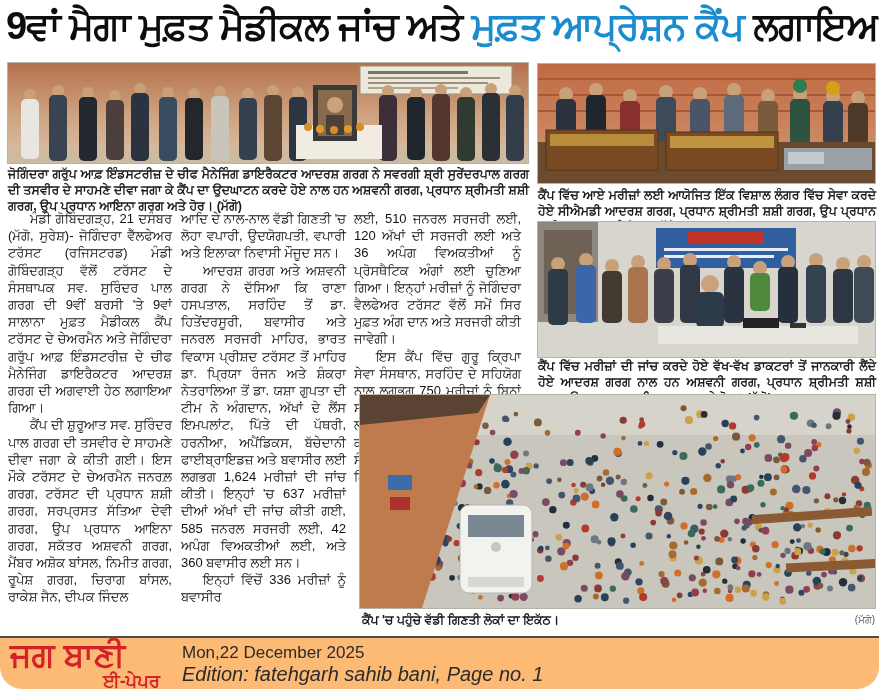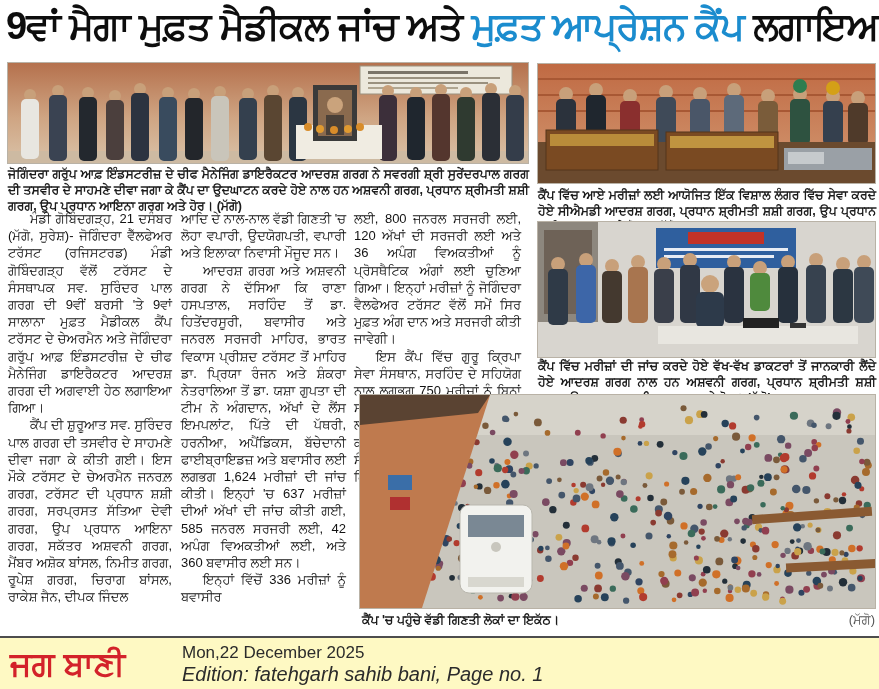"9ਵਾਂ ਮੈਗਾ ਮੁਫ਼ਤ ਮੈਡੀਕਲ ਜਾਂਚ" .page { border-radius: none -> 22px }
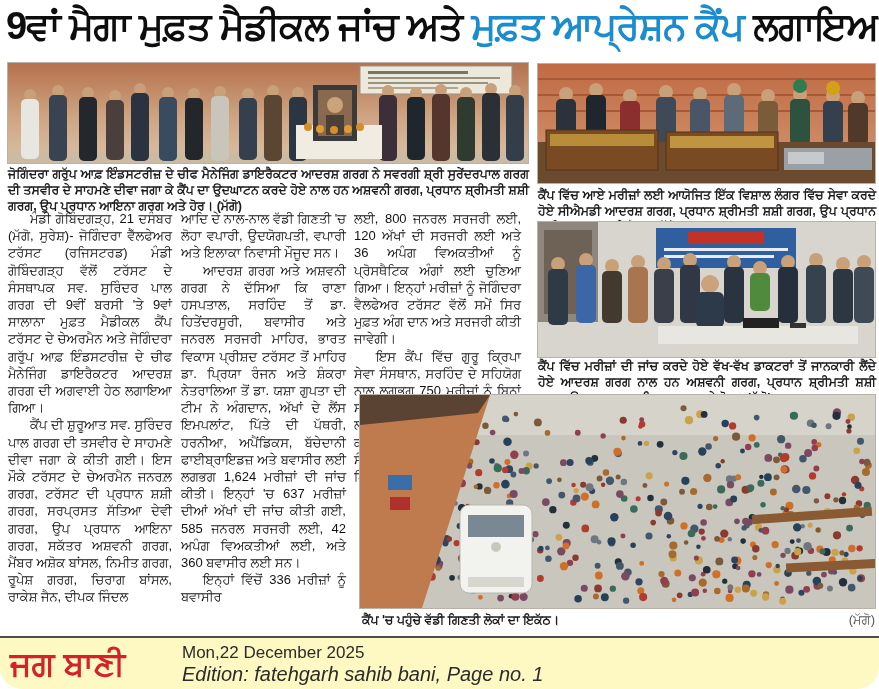"ਲਈ, 800 ਜਨਰਲ ਸਰਜਰੀ ਲਈ," p { text: 800 -> 510 }
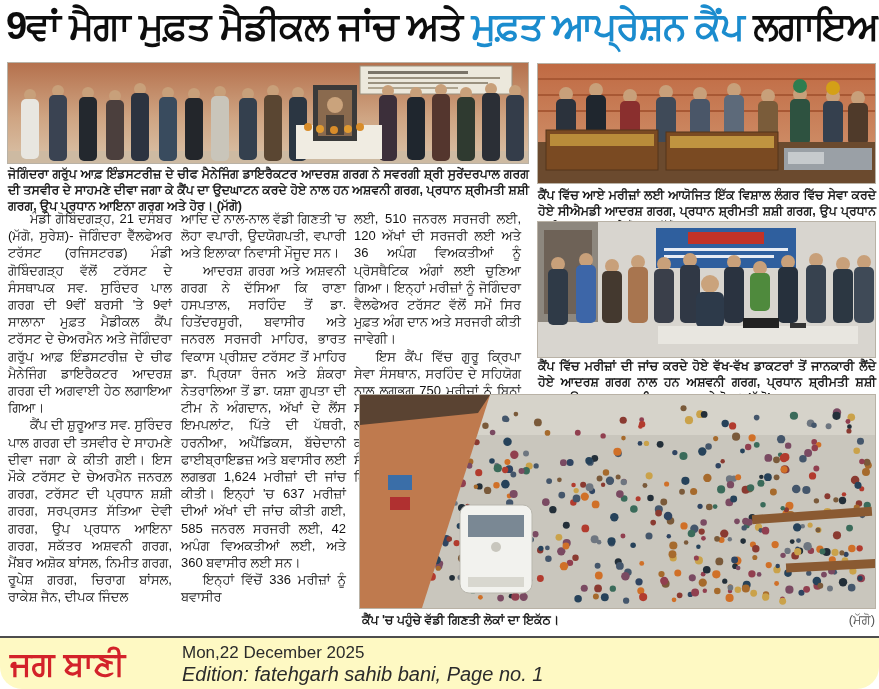"(ਮੱਗੋ)" #caption4 .credit { font-size: 13px -> 10px }
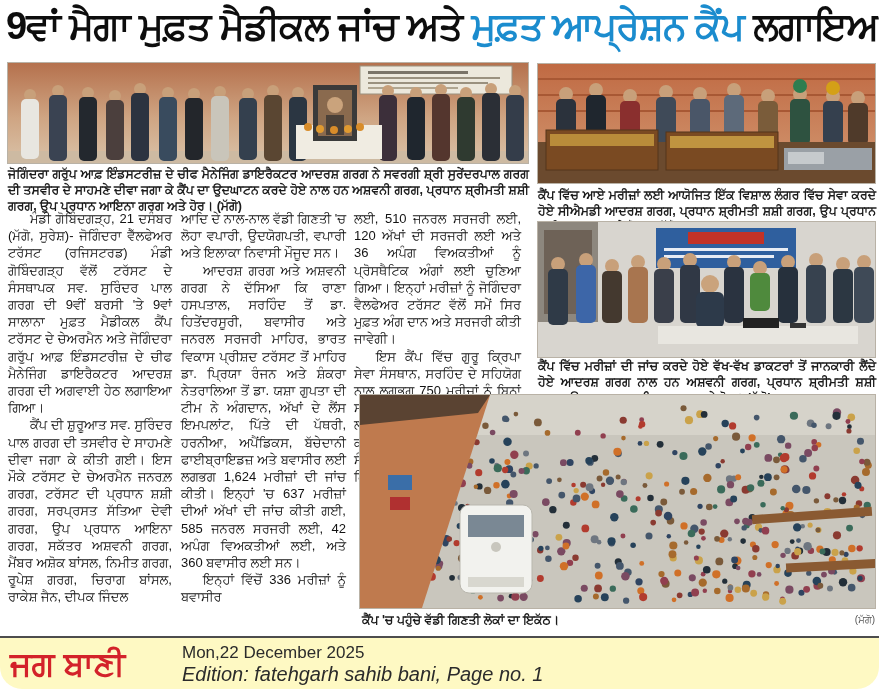"ਜਗ ਬਾਣੀ" .footer { background: #fef9c3 -> #fdba74 }
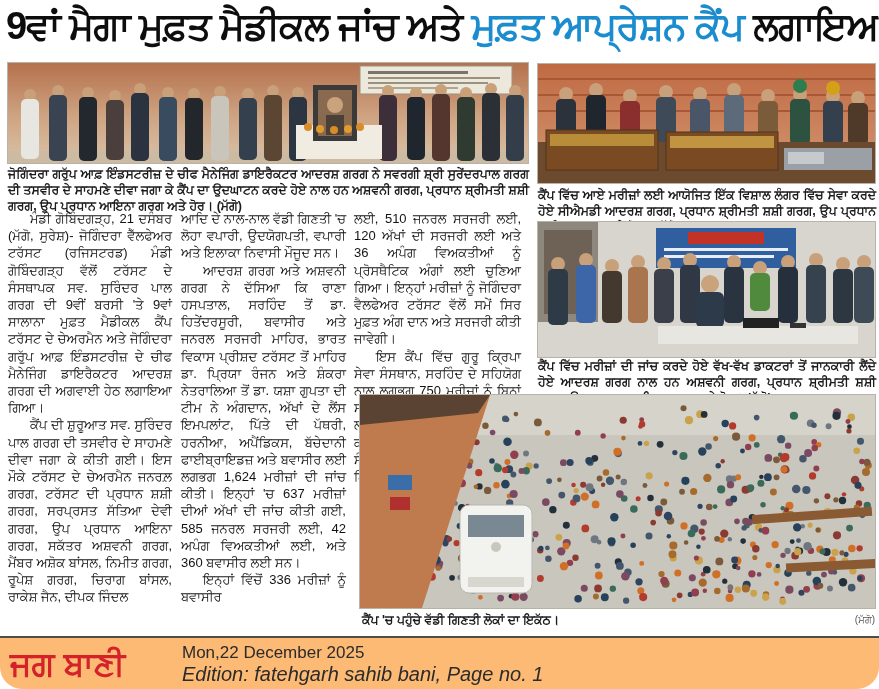"ਈ-ਪੇਪਰ" div.l2 { html: none -> <div>ਈ-ਪੇਪਰ</div> }
